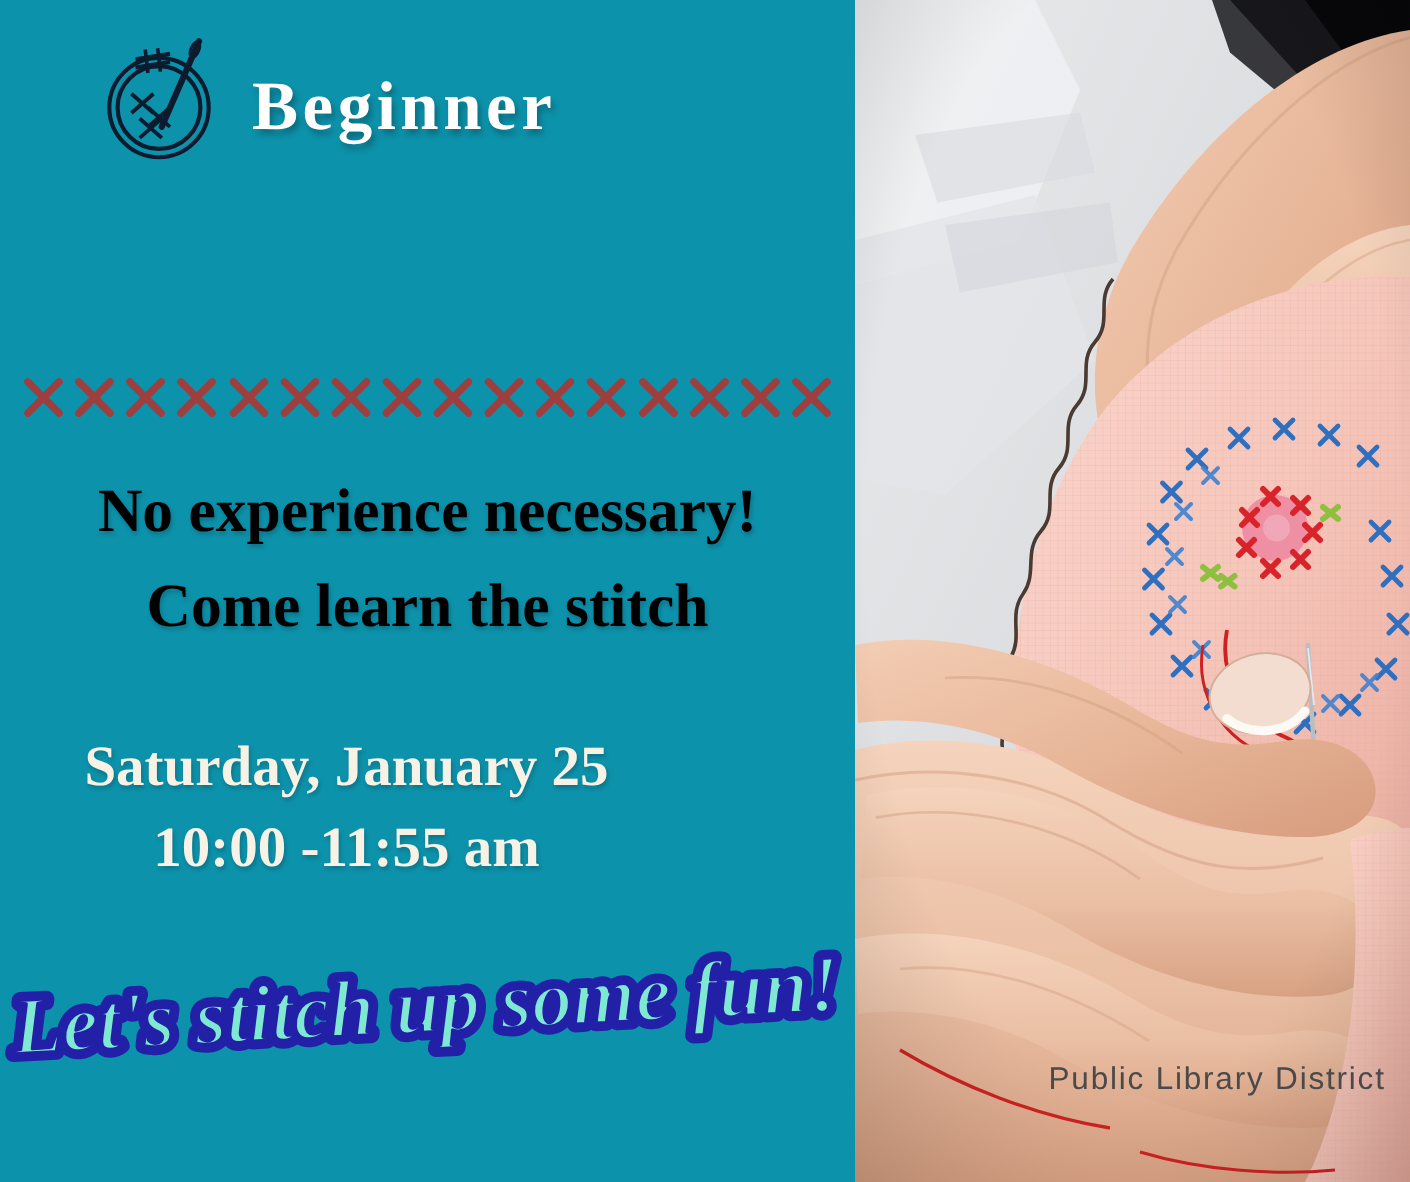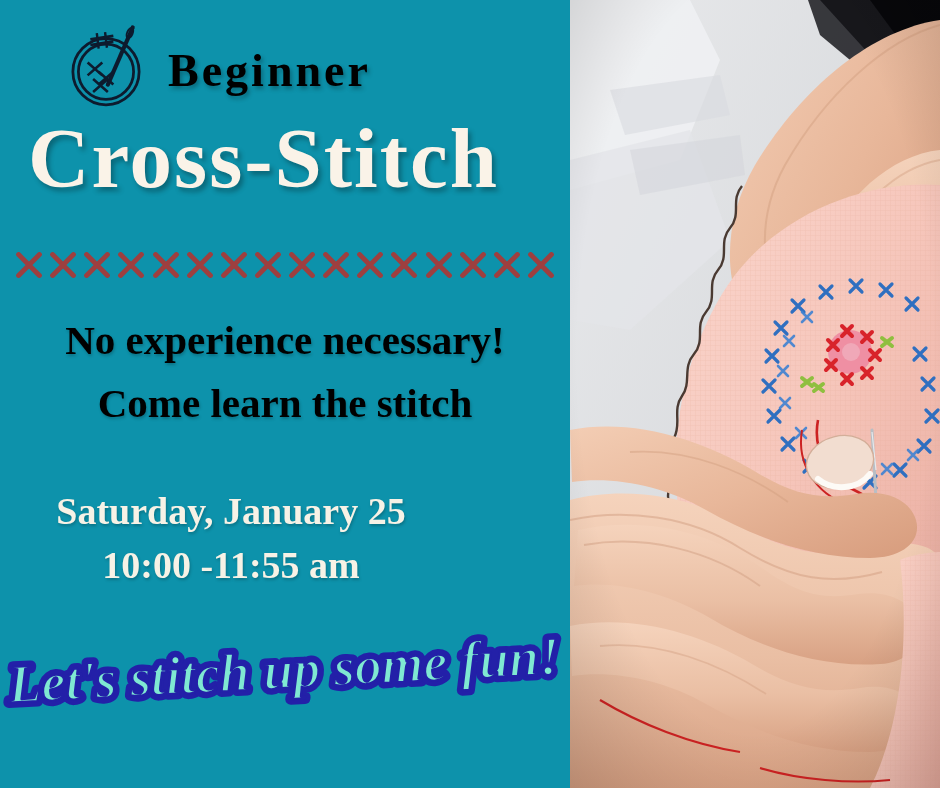"Beginner" .beginner { color: #000000 -> #ffffff }
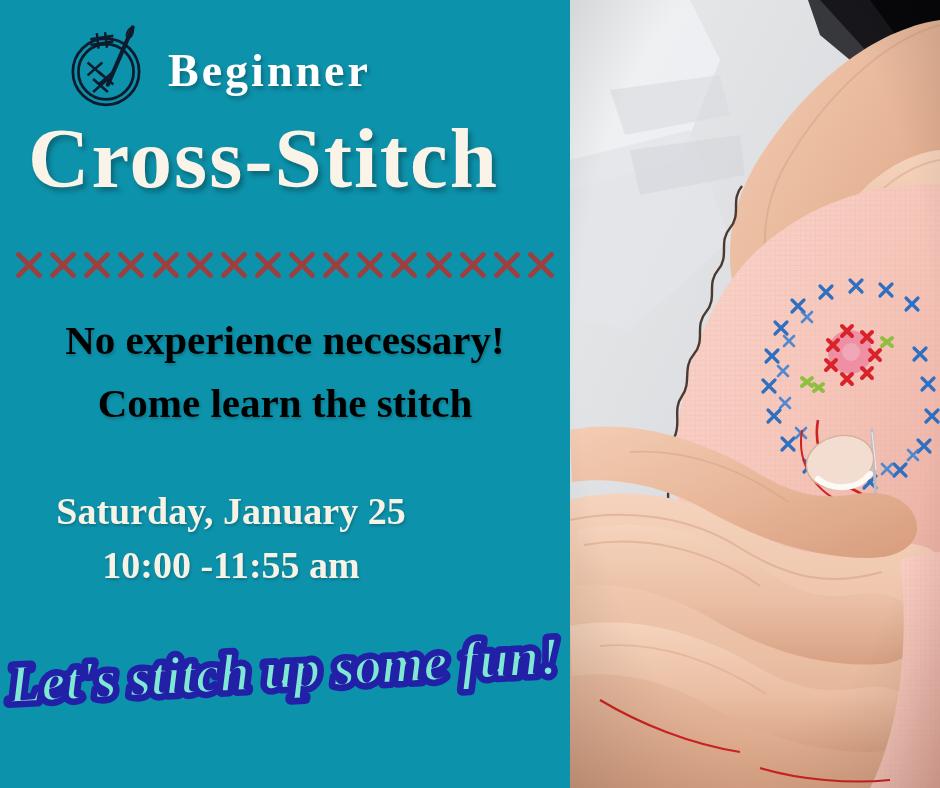"Cross-Stitch" div.cross-stitch { html: <div>Cross-Stitch</div> -> none }
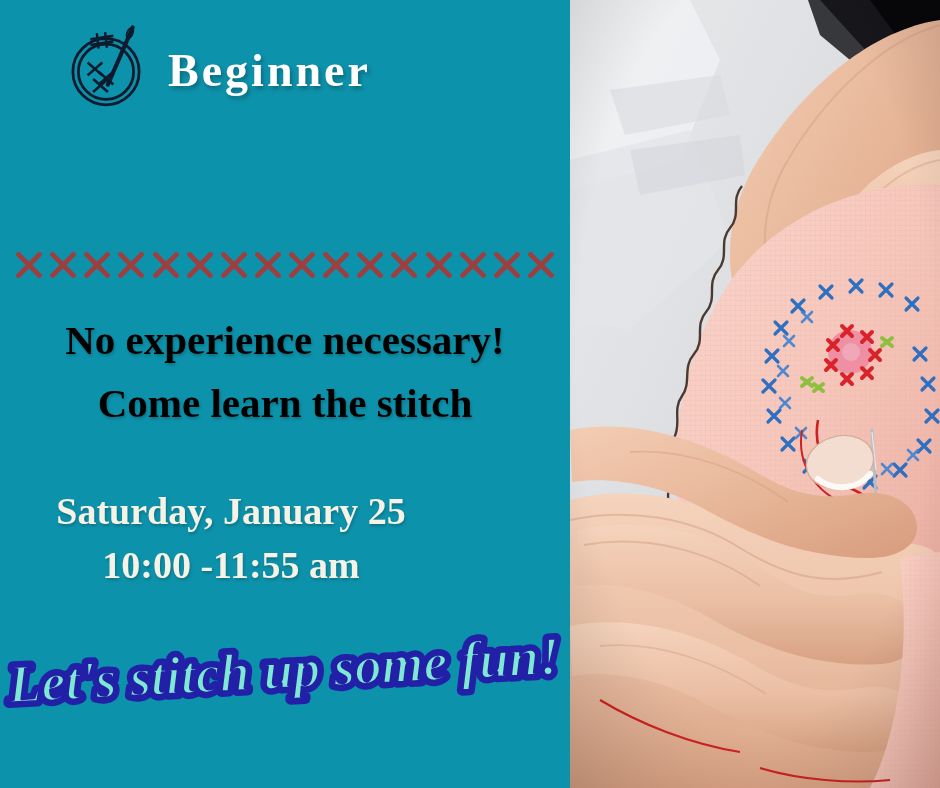"Public Library District" div.logo-sub { html: none -> <div>Public Library District</div> }
